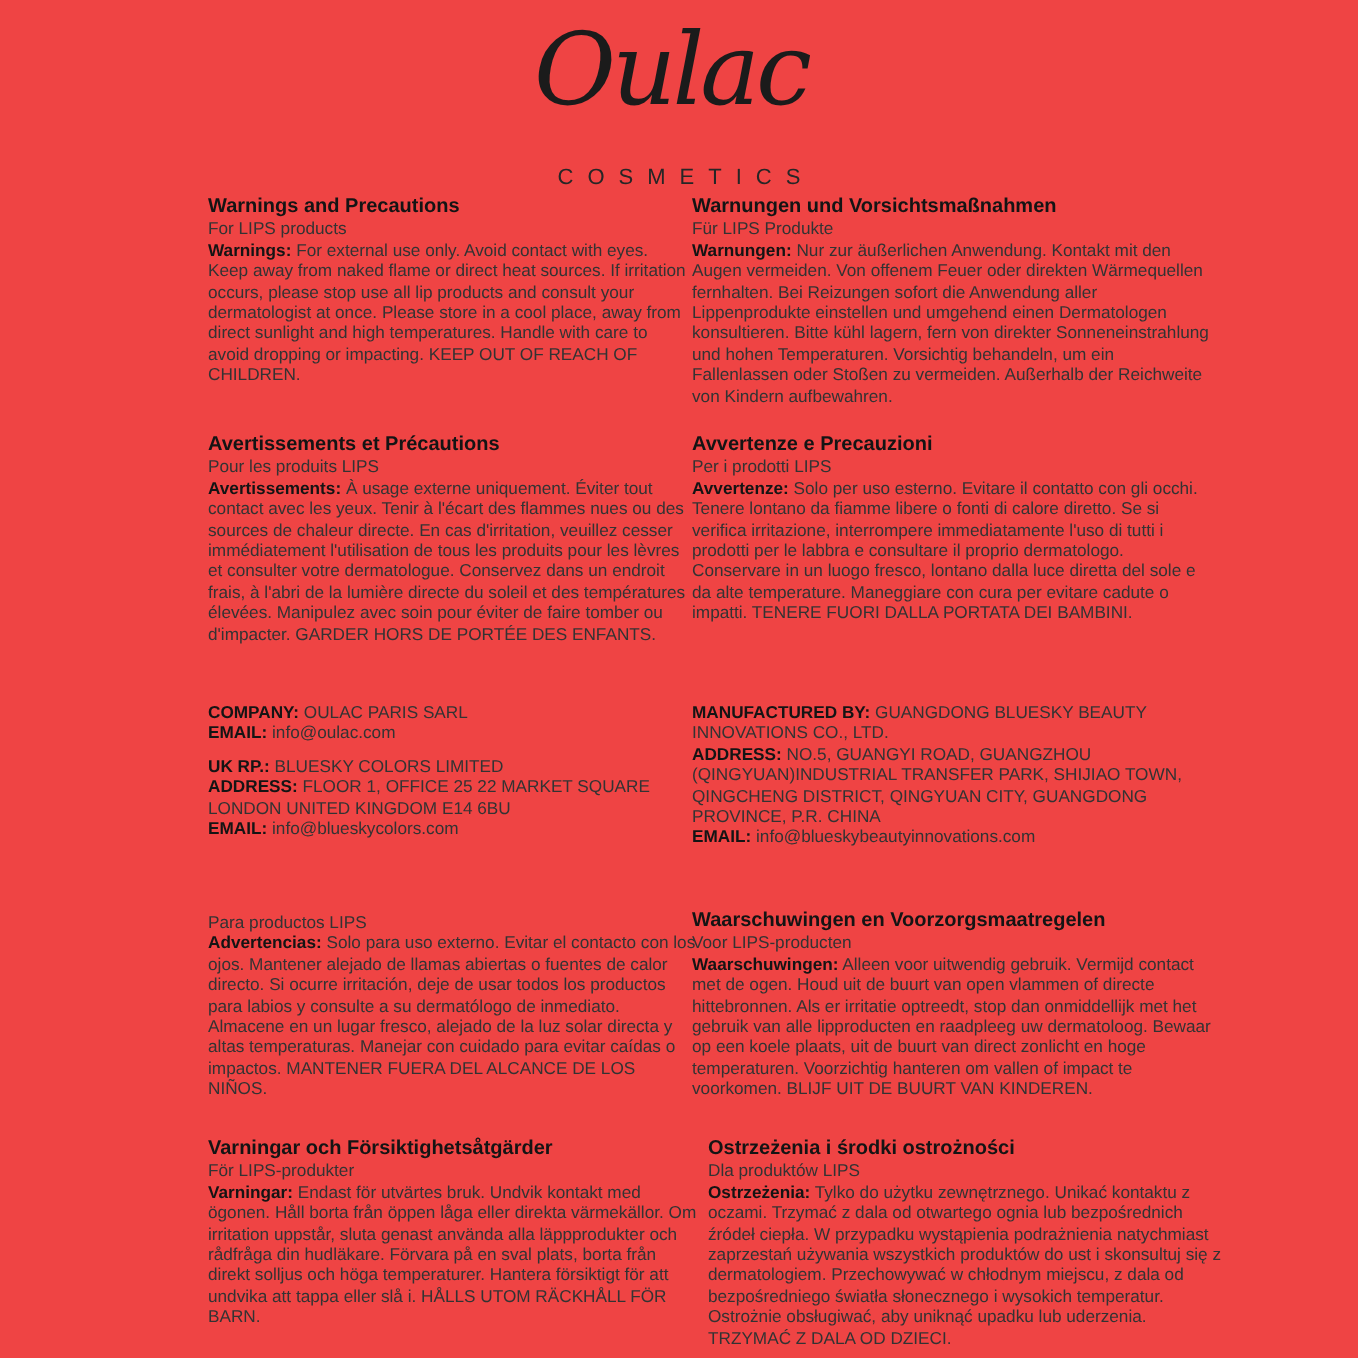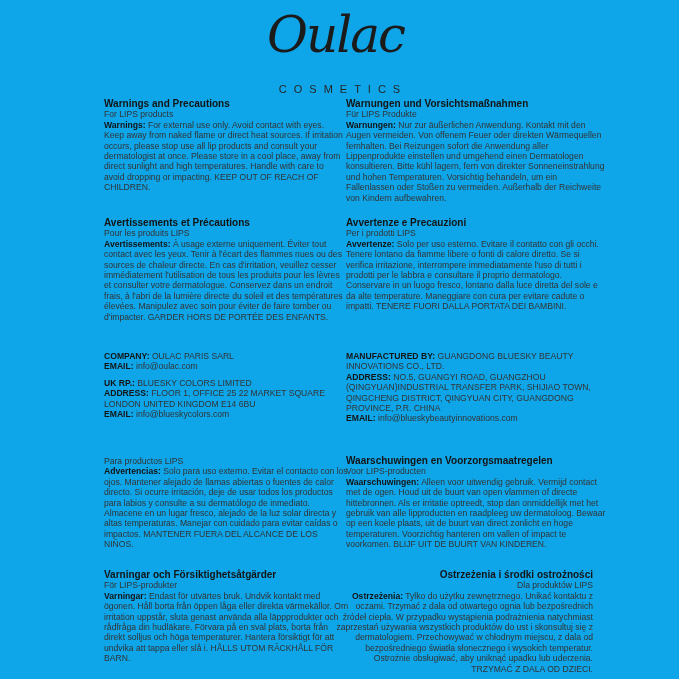"Oulac" .sheet { background: #0ea5e9 -> #ef4444 }
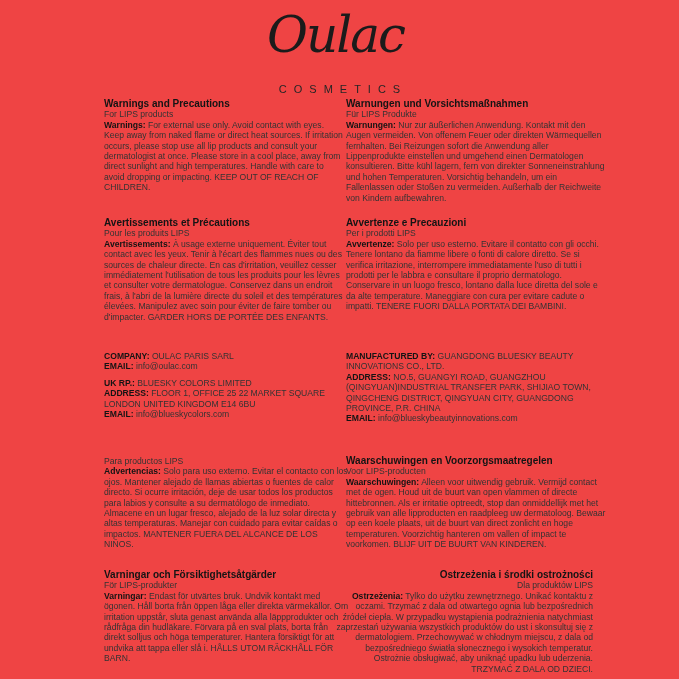"Ostrzeżenia i środki ostrożności" section.sec { left: 332px -> 354px; text-align: right -> none }
